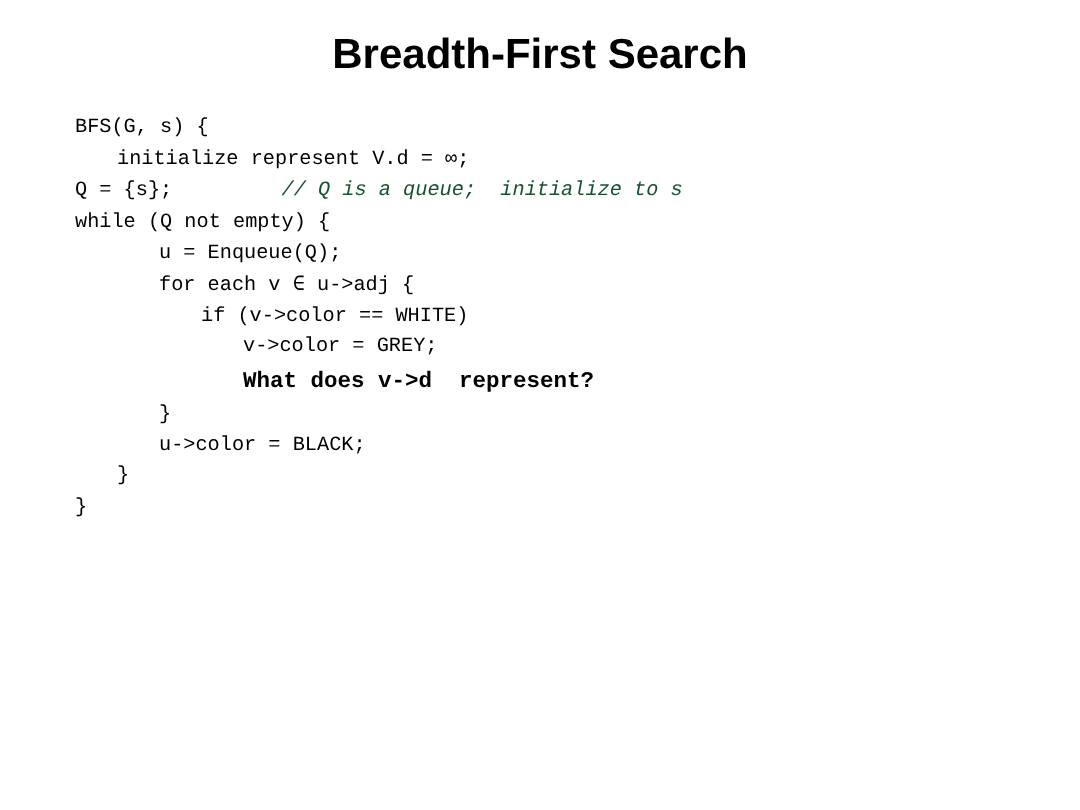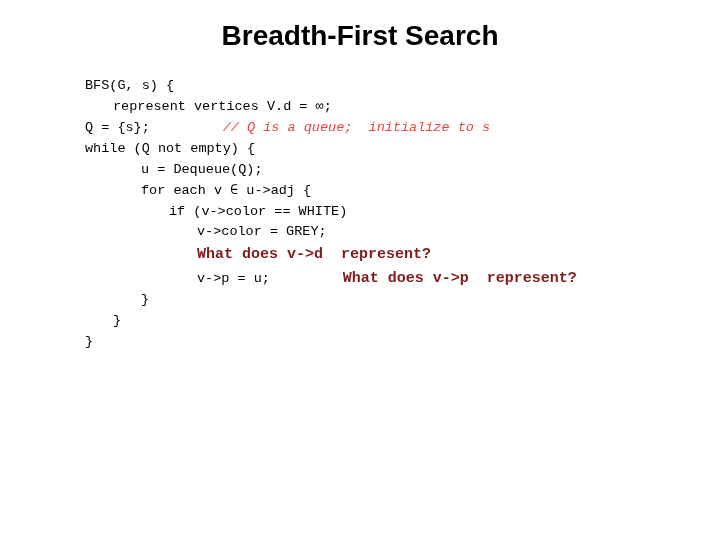"Breadth-First Search" .page { padding: 20px 59px -> 20px 40px }
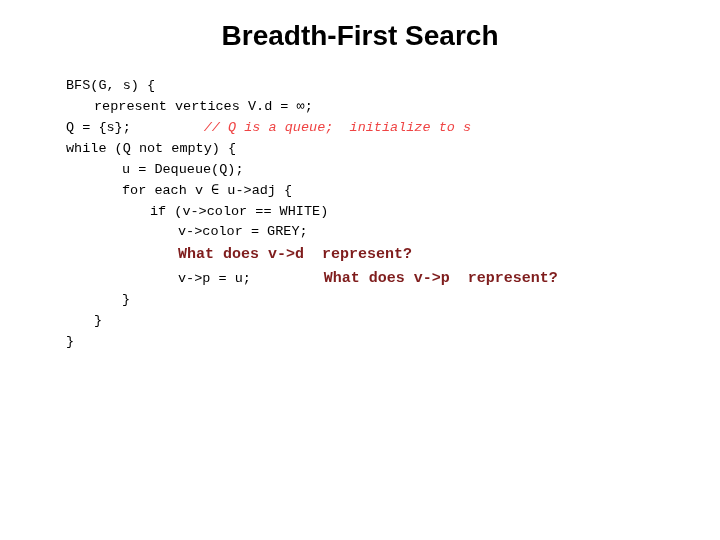"BFS(G, s) {" .line { margin-left: 16px -> none }
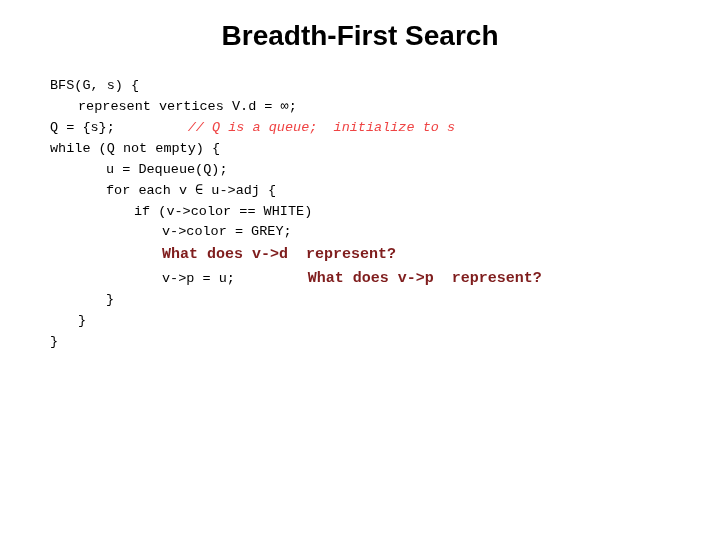"represent vertices V.d = ∞;" span { text: represent vertices -> initialize represent }
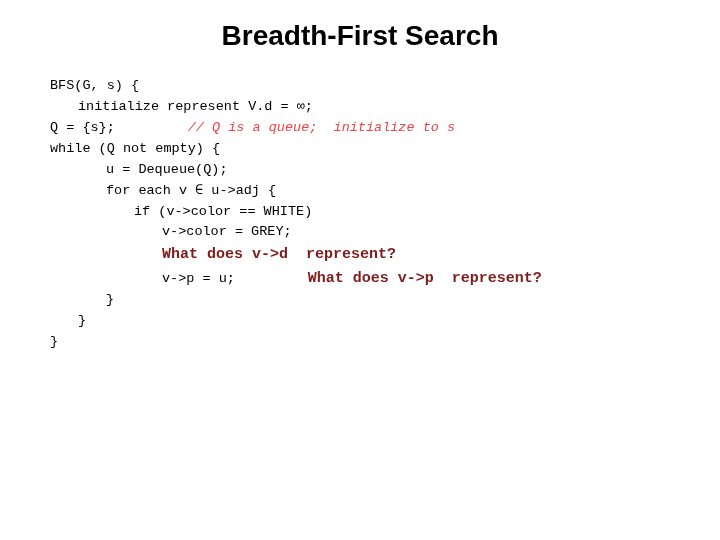"// Q is a queue;" .comment { color: #ef4444 -> #14532d }
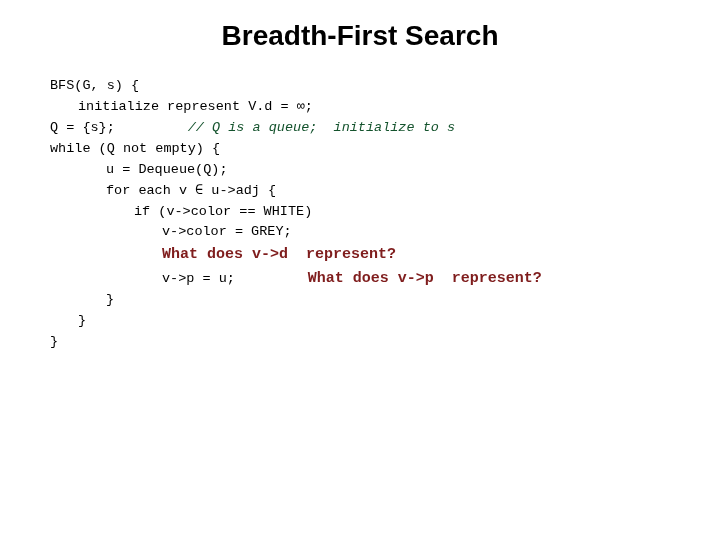"u = Dequeue(Q);" span { text: Dequeue -> Enqueue }
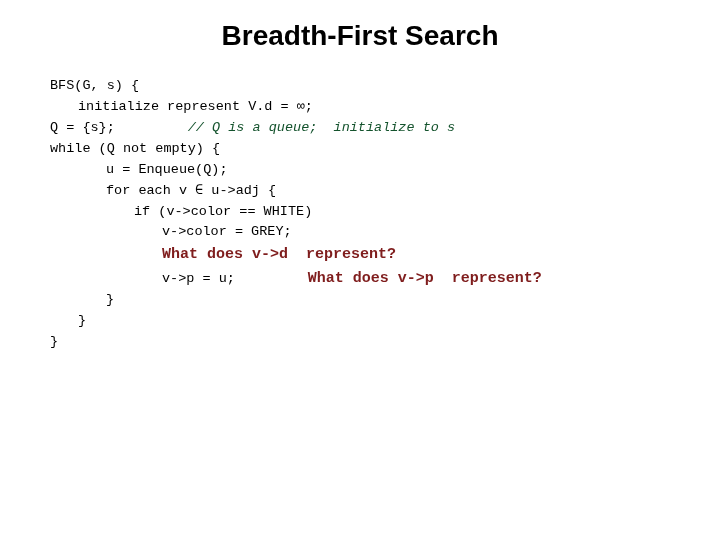"What does v->d represent?" .highlight-note { color: #7f1d1d -> #000000 }
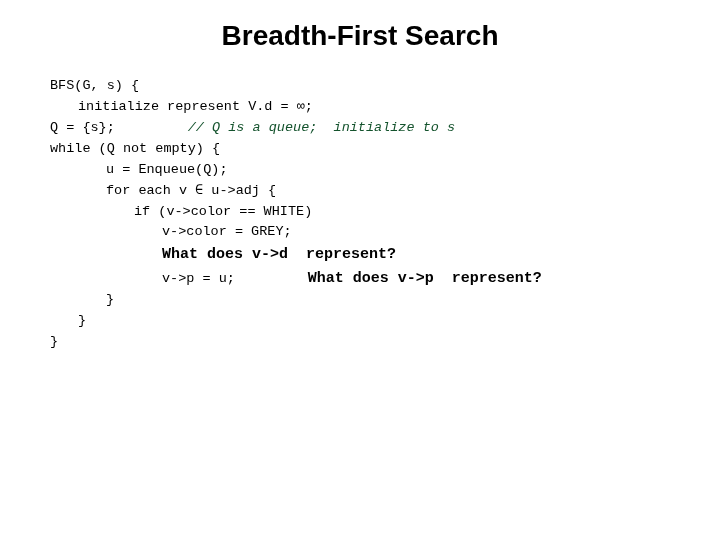"v->p = u;" div.line { html: <div> <span>v-&gt;p = u; </span><span>What does v-&gt;p represent?</span> </div> -> none }
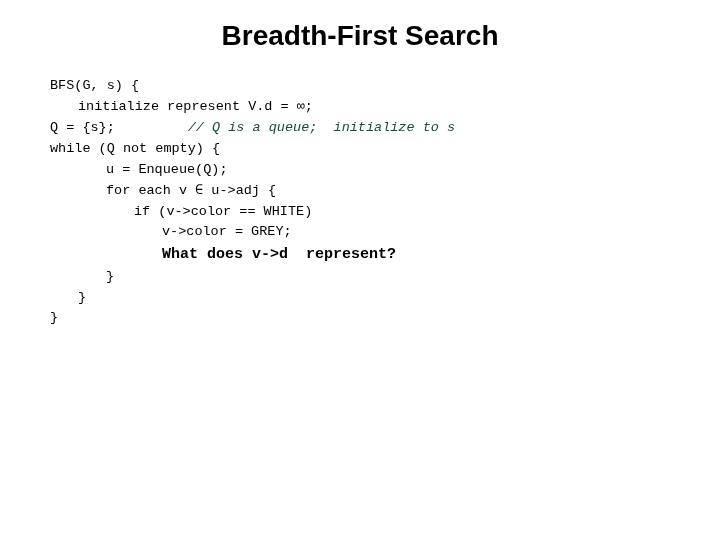"u->color = BLACK;" div.line { html: none -> <div> <span>u-&gt;color = BLACK;</span> </div> }
